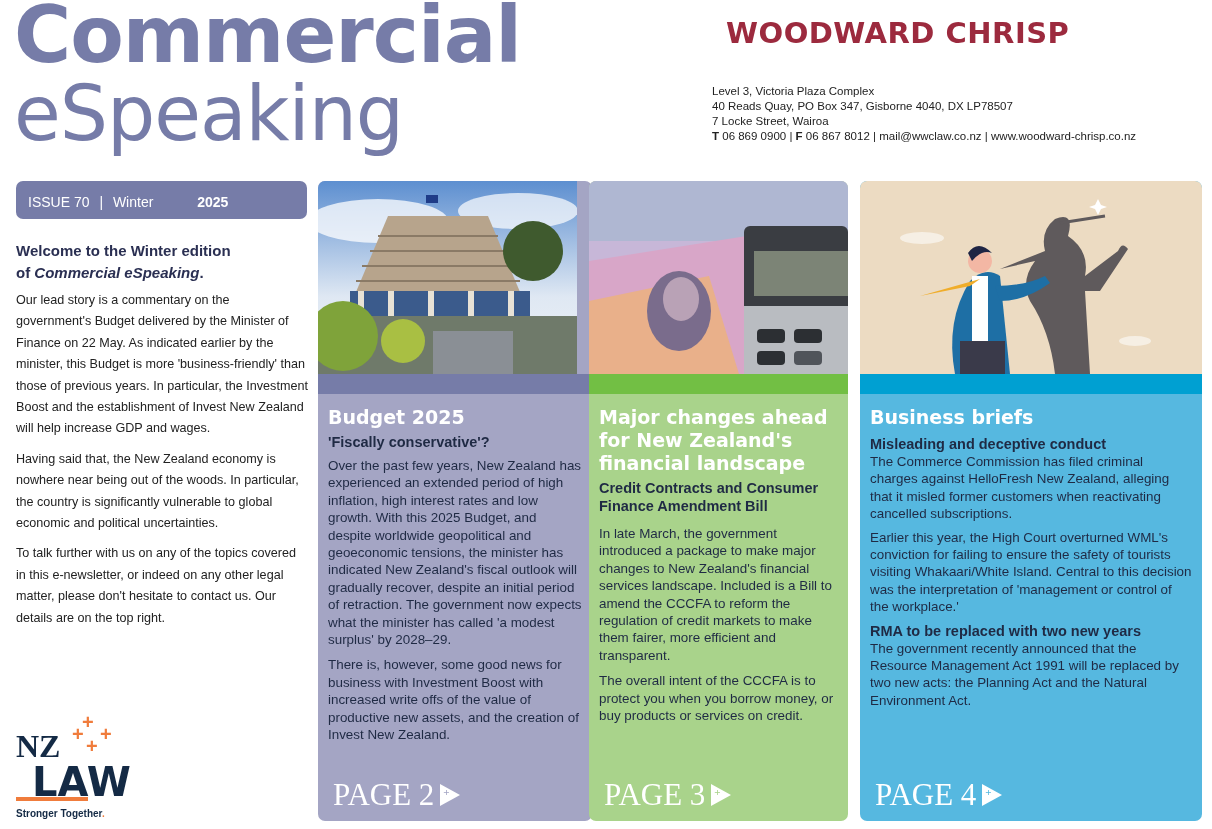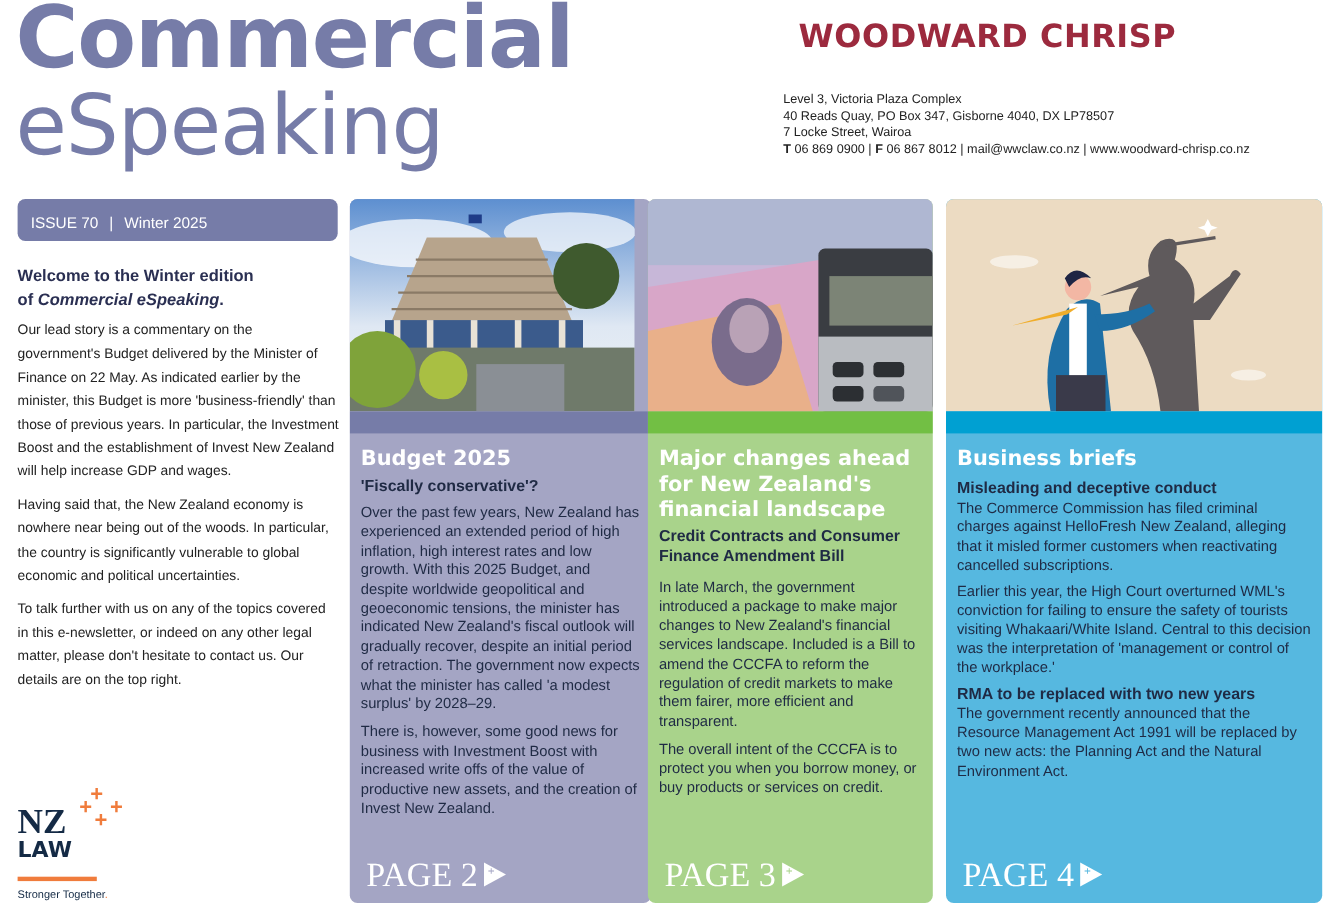"2025" .issue b { font-weight: normal -> bold; margin-left: none -> 40px }
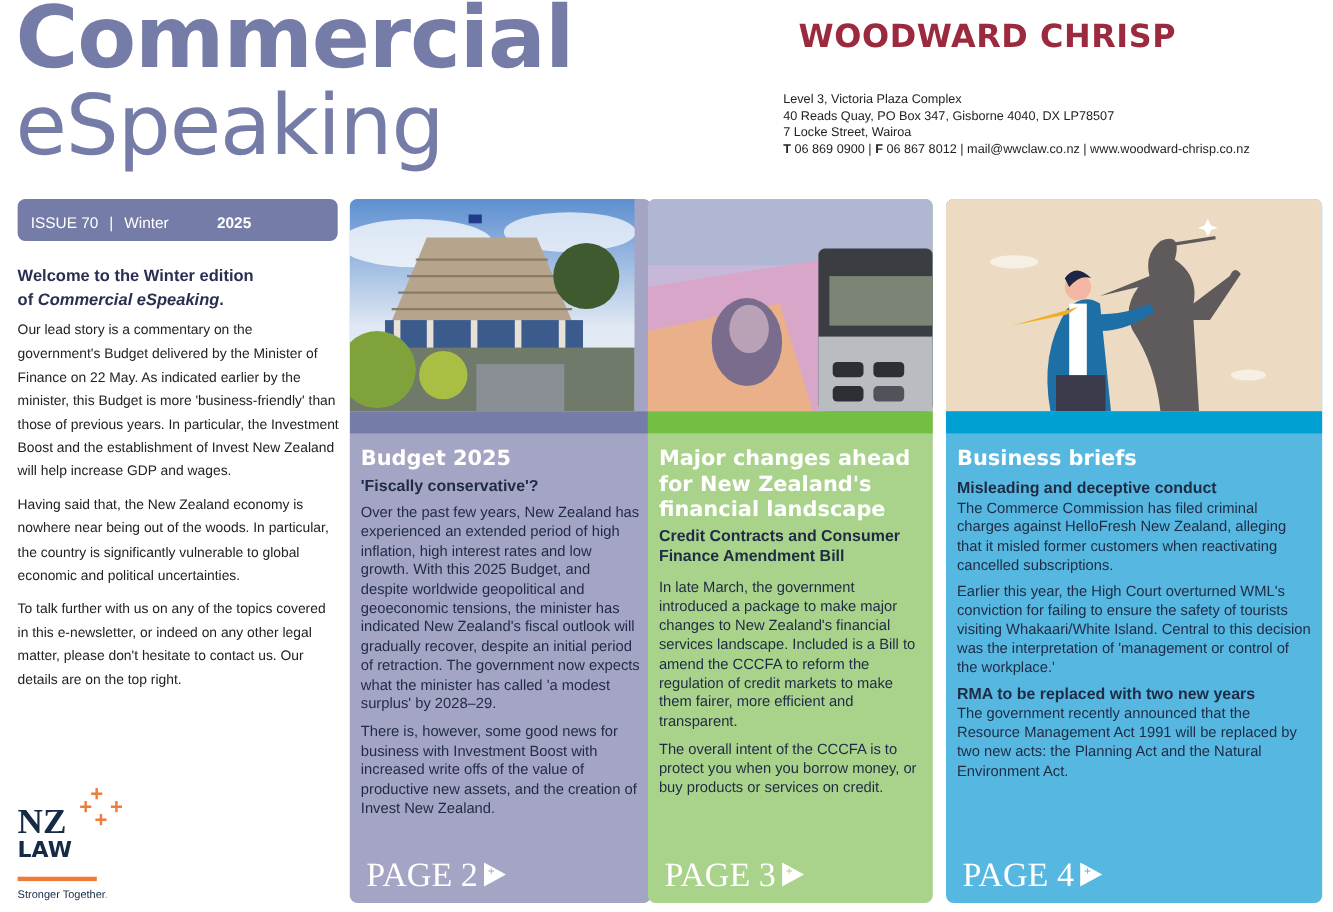"LAW" .nzlogo .law { font-size: 20px -> 40px; left: 0 -> 16px }
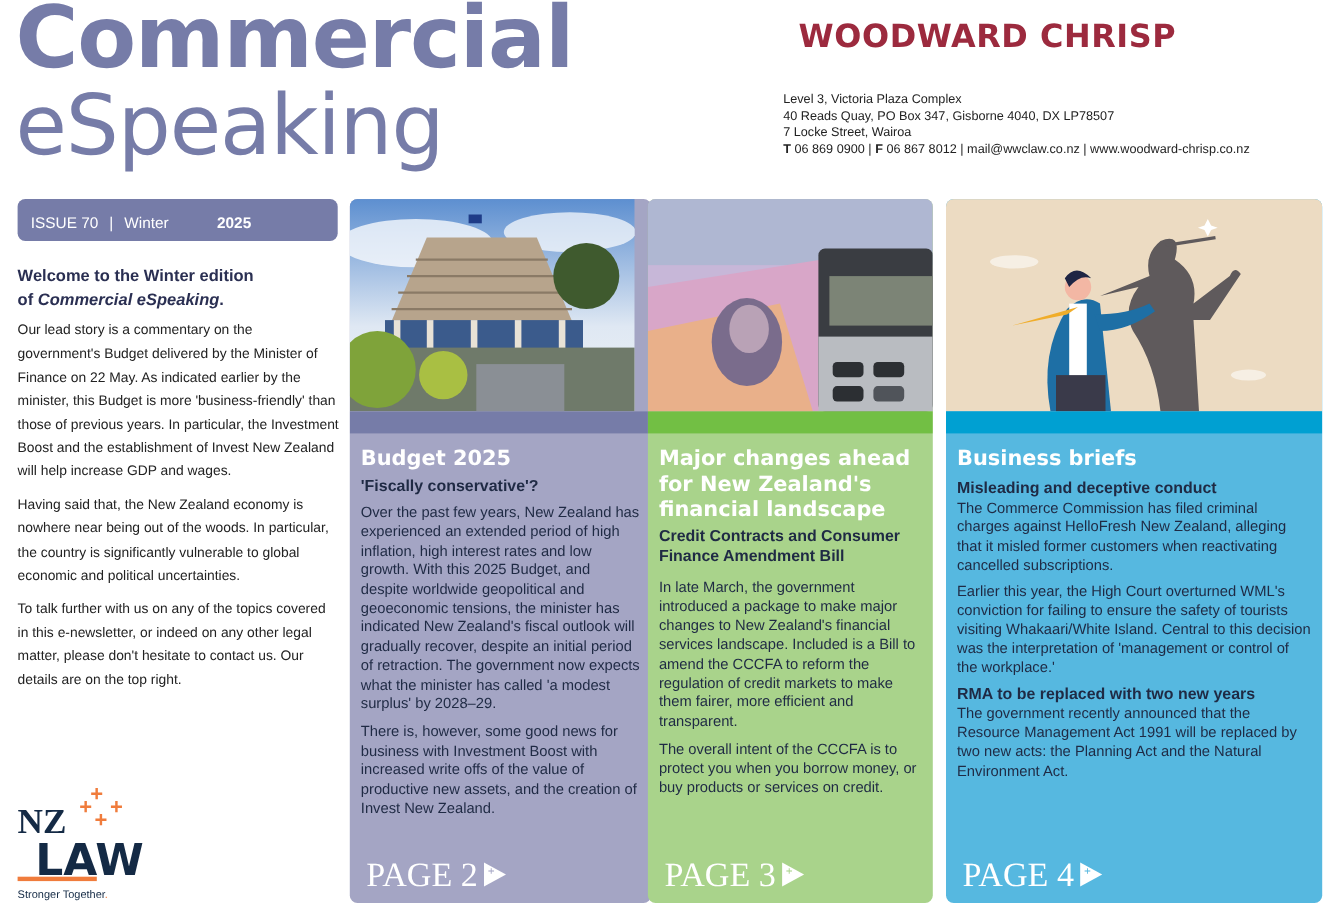"Stronger Together." .nzlogo .tag { font-weight: normal -> bold }
